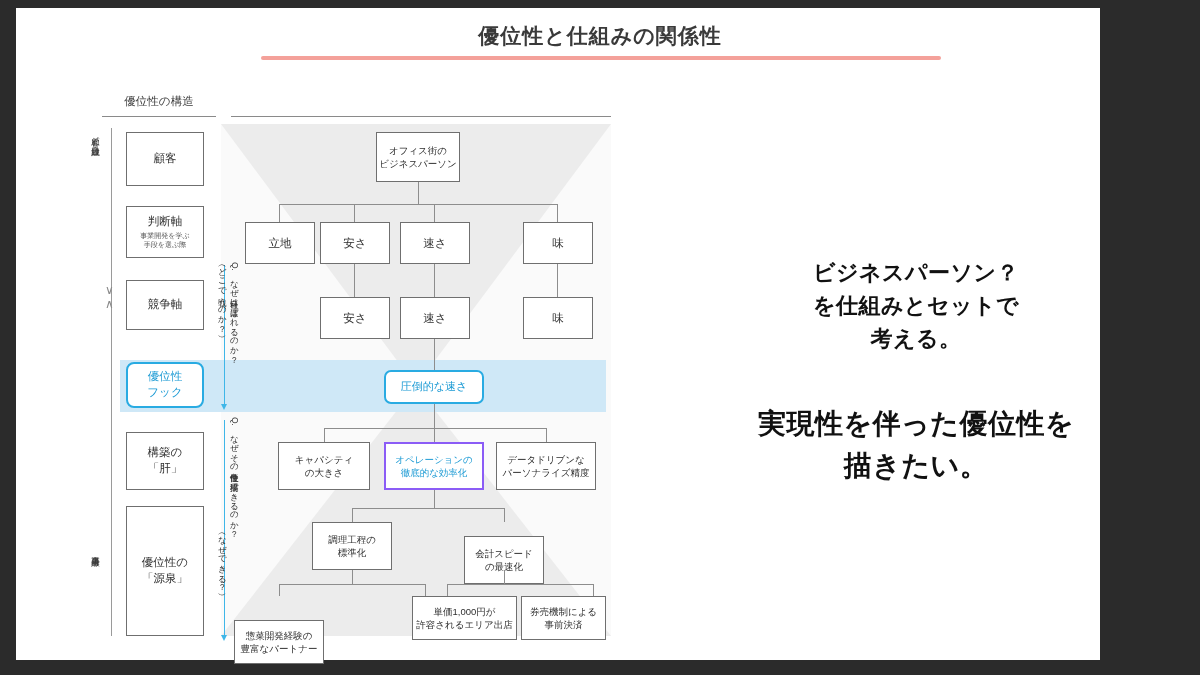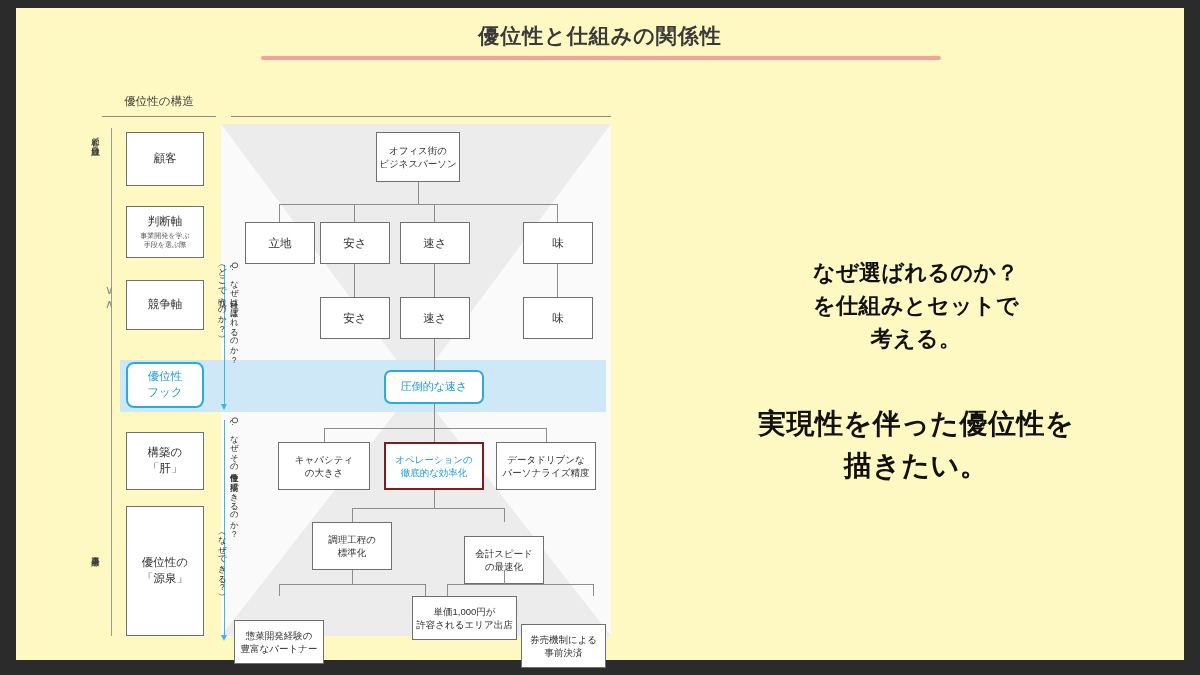"優位性と仕組みの関係性" .slide { background: #fef9c3 -> #ffffff; width: 1168px -> 1084px }
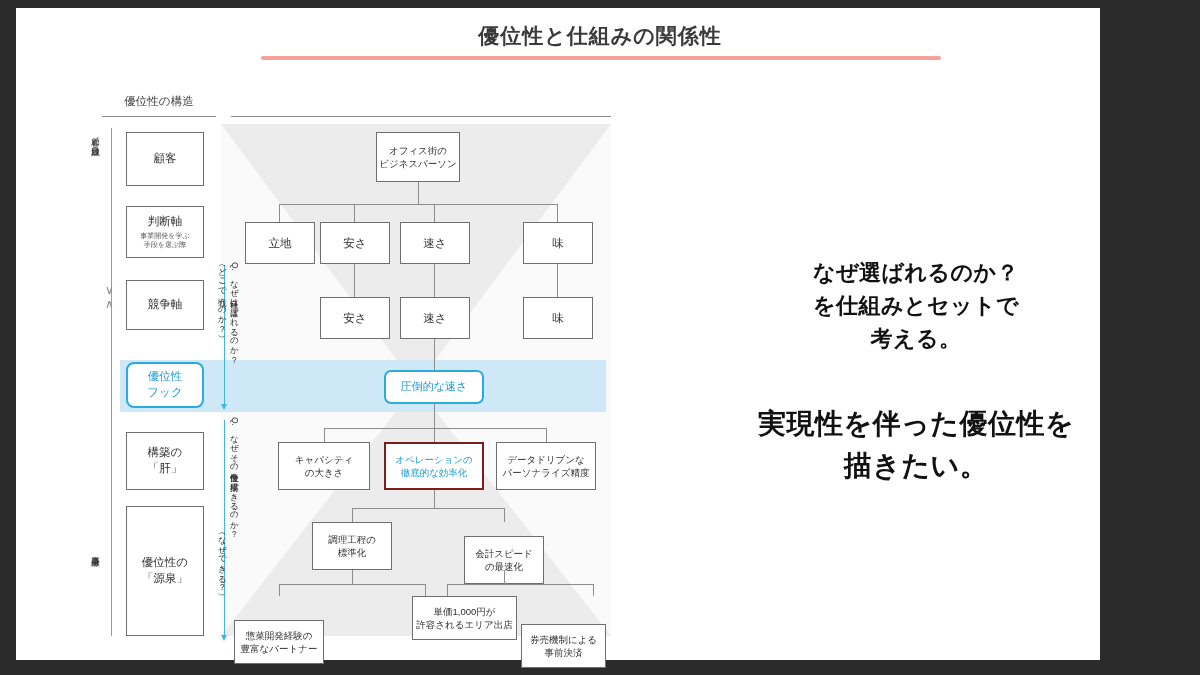"なぜ選ばれるのか？" div { text: なぜ選ばれるのか -> ビジネスパーソン }
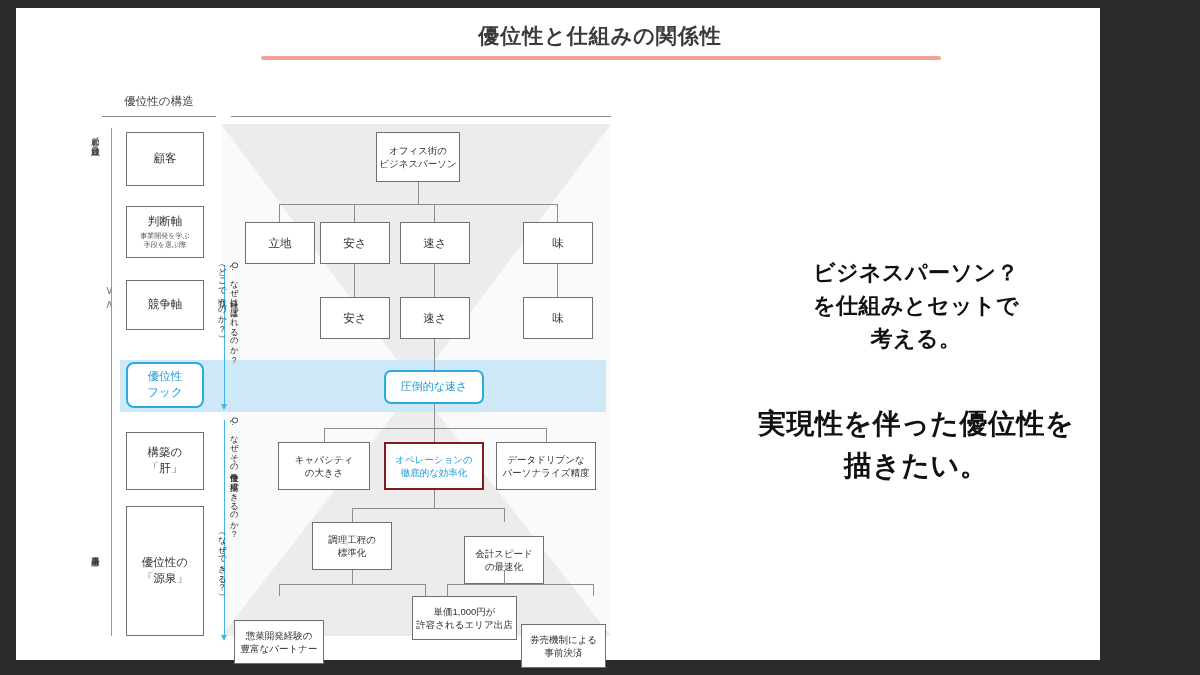"オペレーションの" .node.cyan { border: 2px solid #7f1d1d -> 2px solid #8b5cf6 }
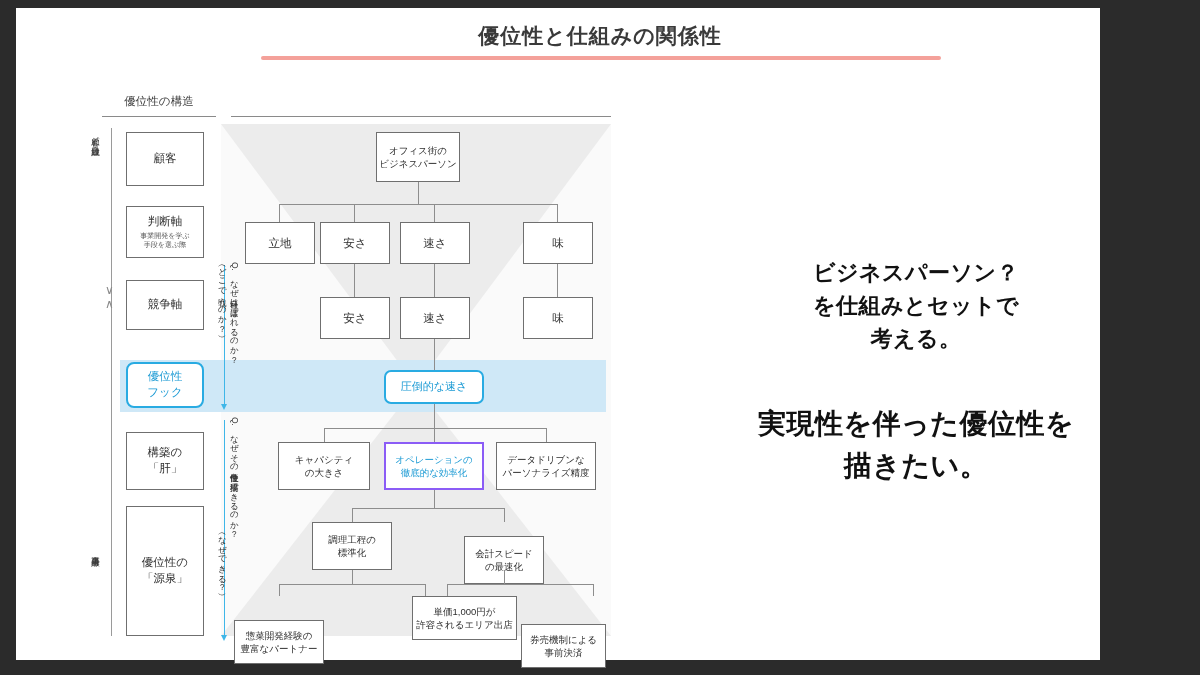"券売機制による" div.node { top: 544px -> 516px }
